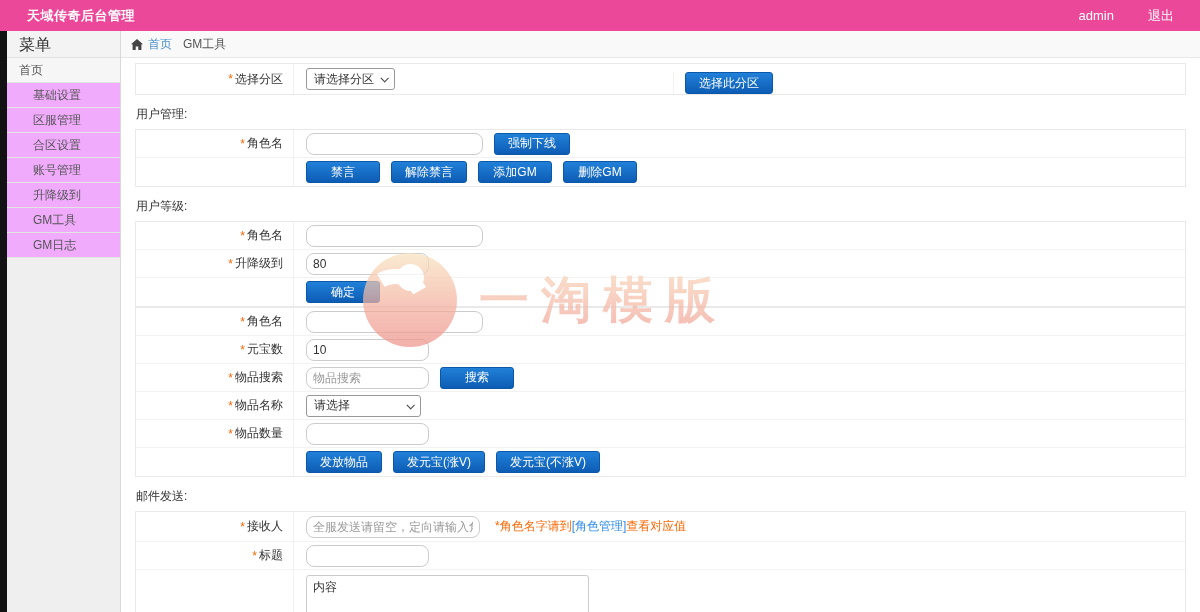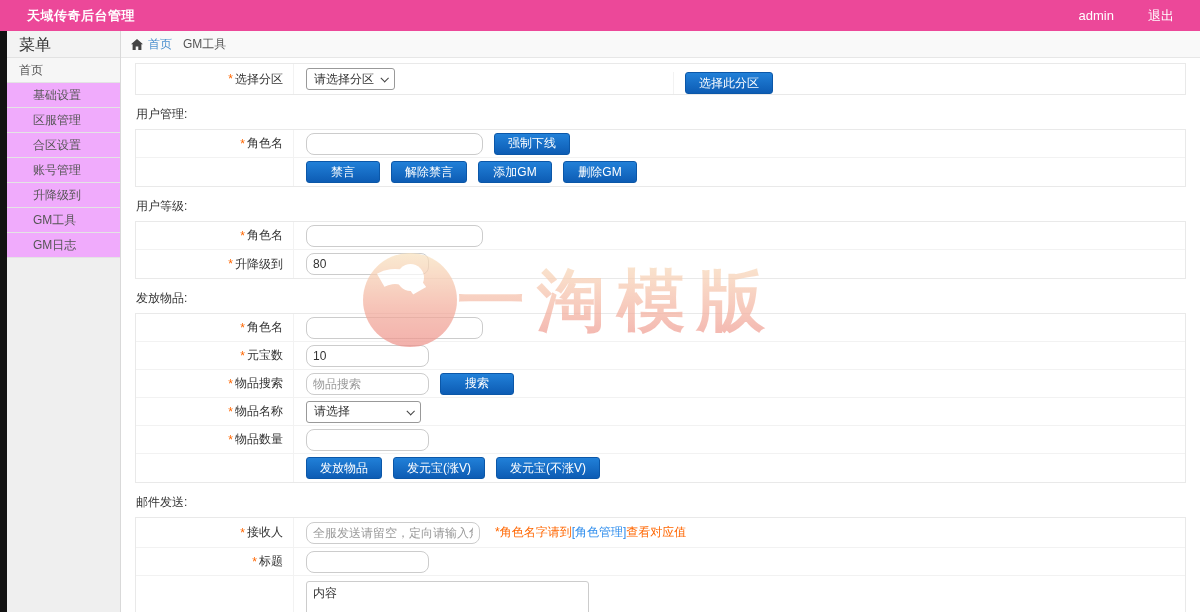"确定" div.frow { html: none -> <div> <div></div> <div> <button>确定</button> </div> </div> }
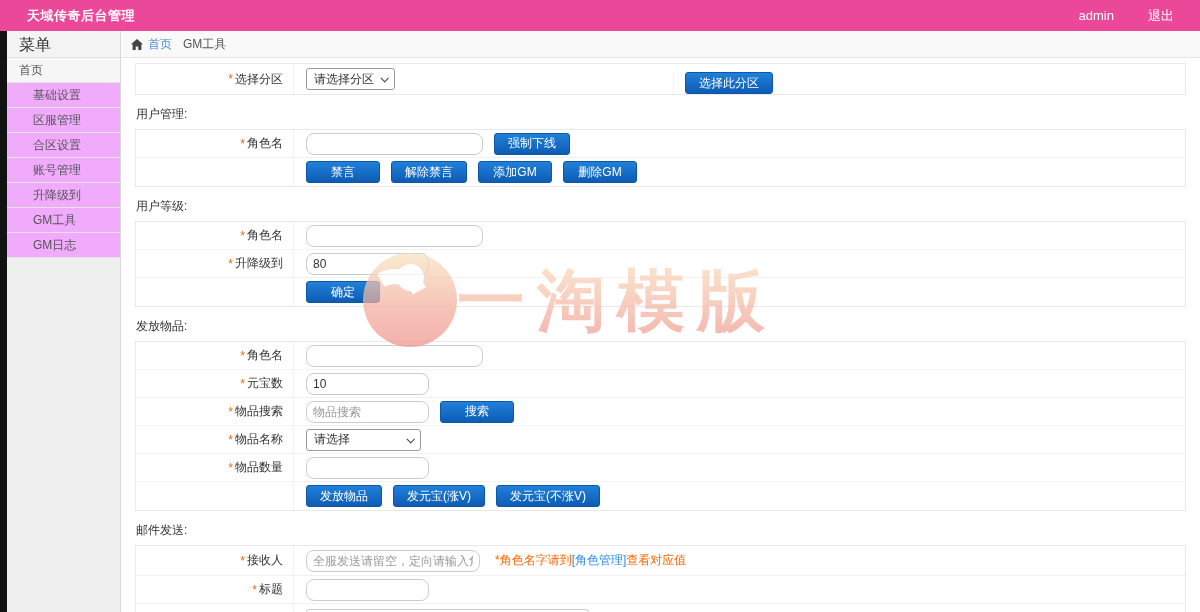"发放物品:" div.sec-title { html: <div>发放物品:</div> -> none }
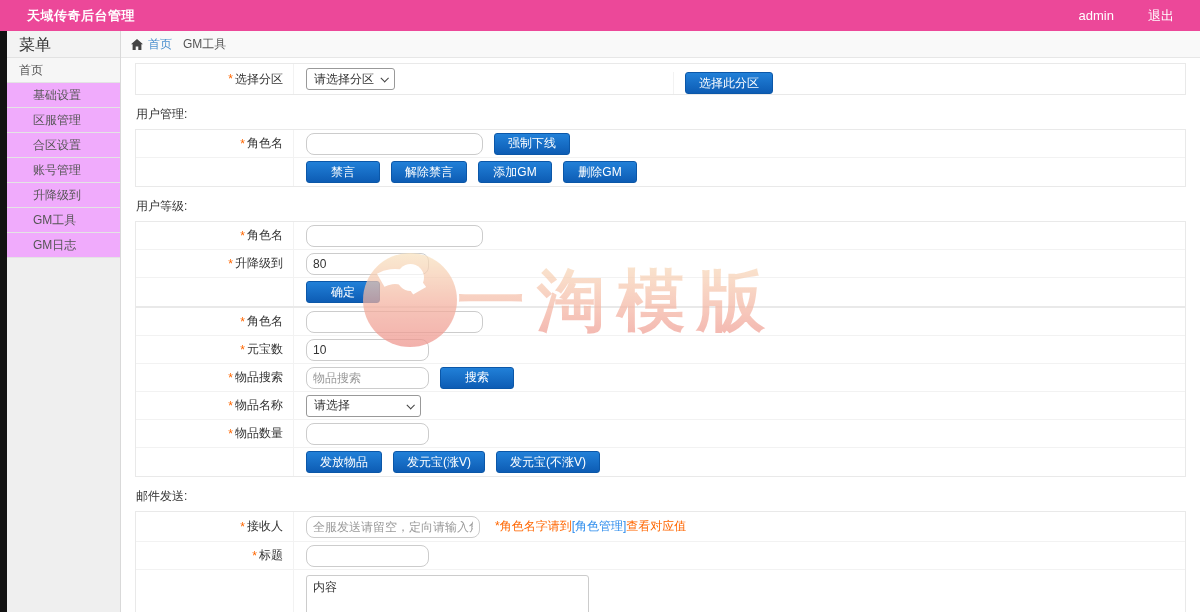"一淘模版" .wm-text { font-size: 68px -> 50px; margin-left: none -> 22px }
